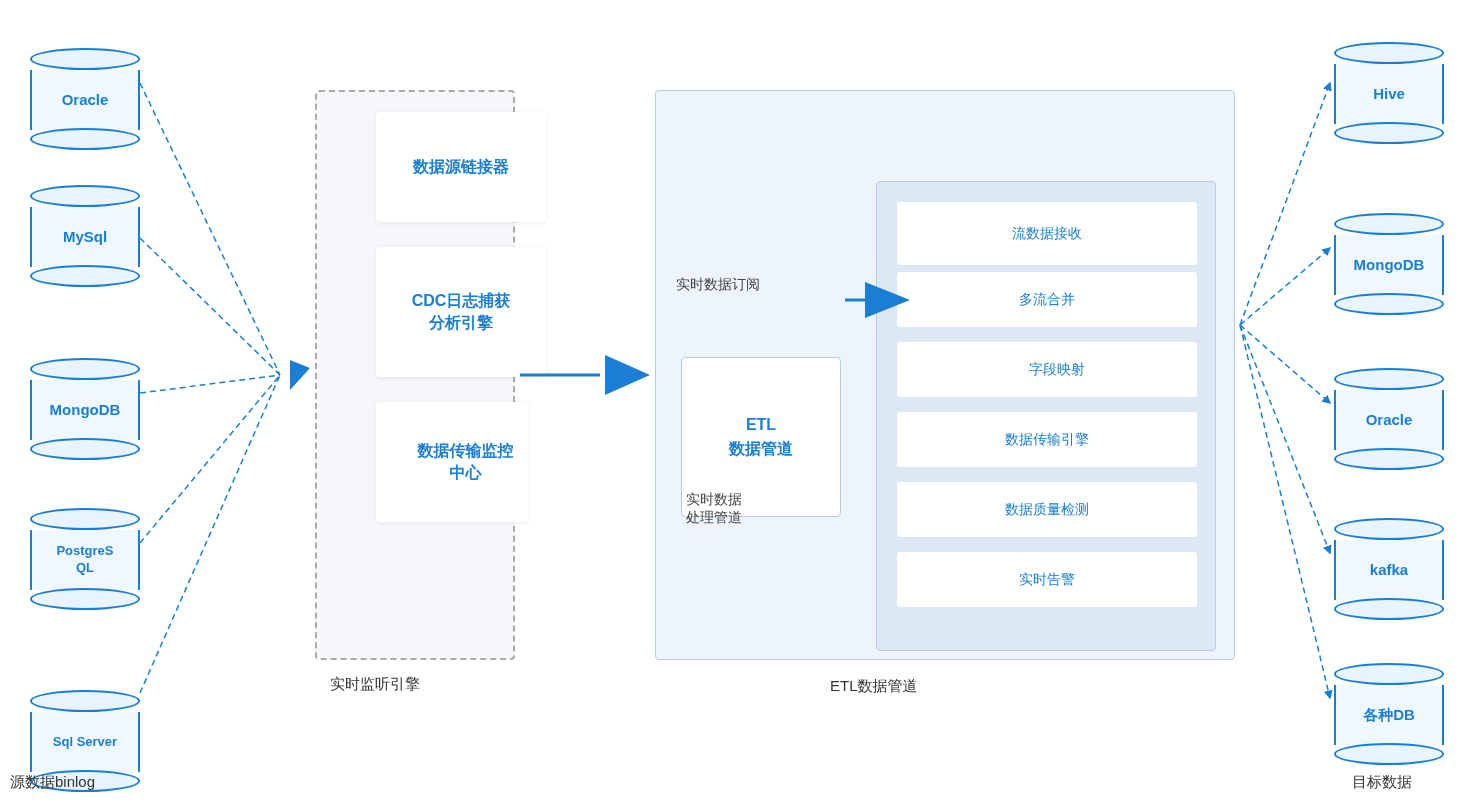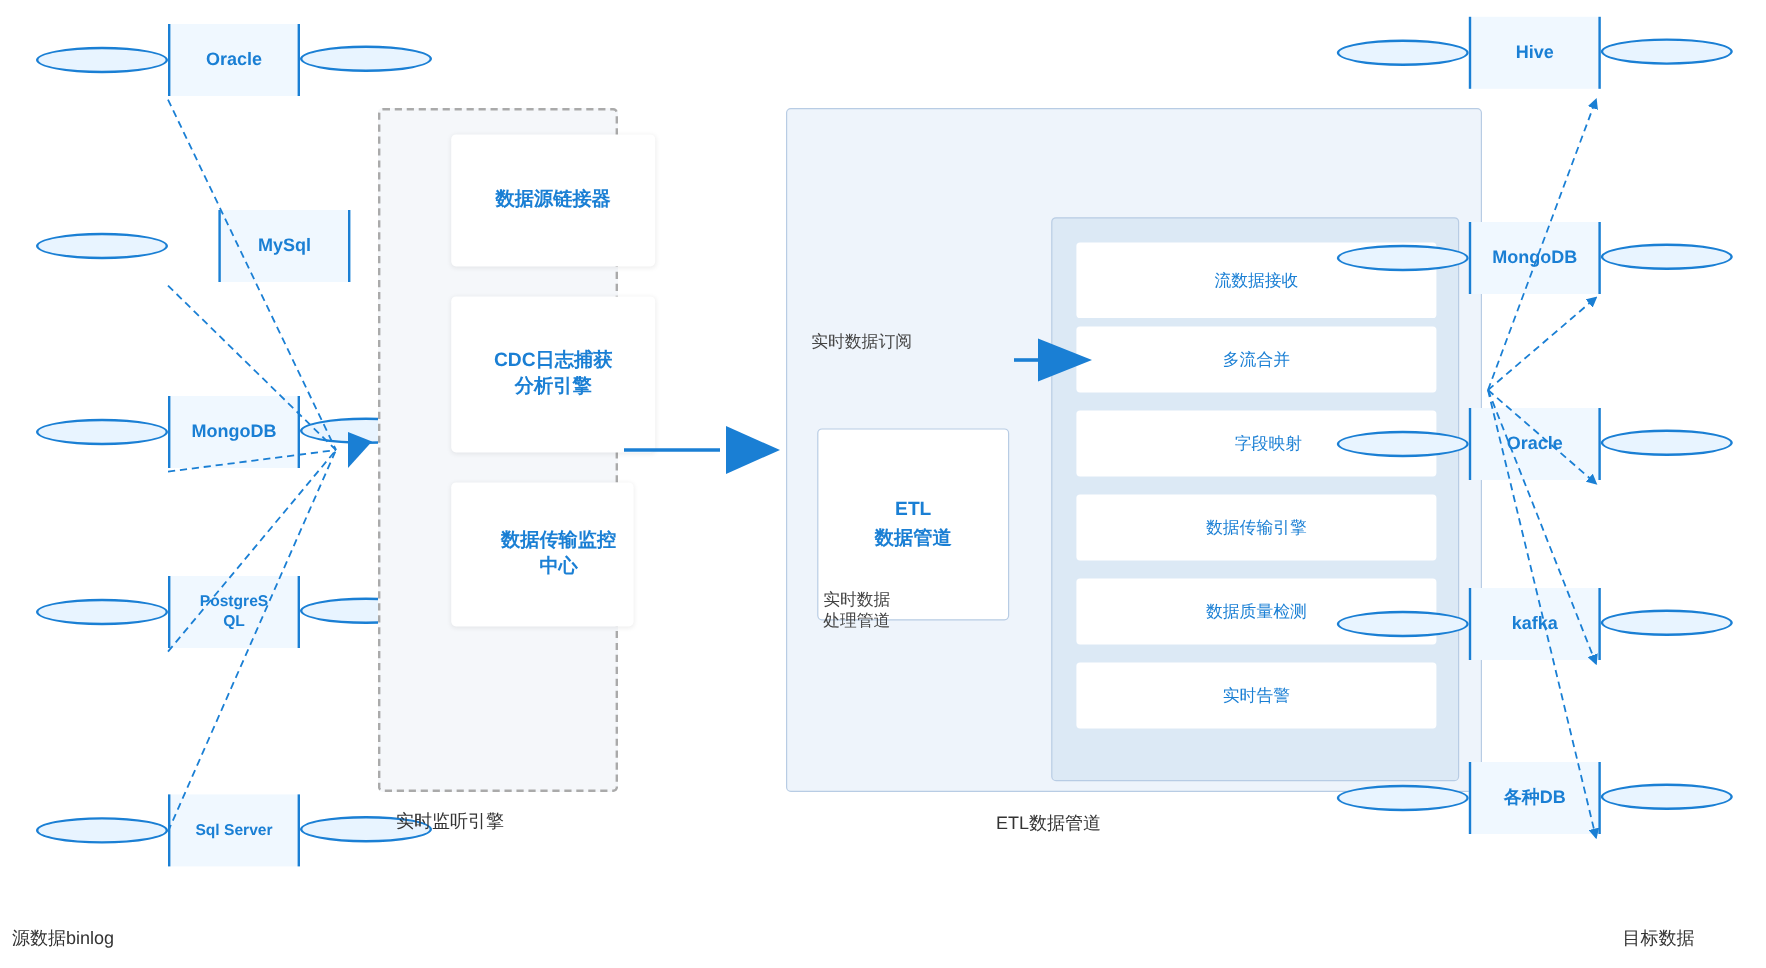"Oracle" .db-cylinder { flex-direction: row -> column; margin-top: none -> 28px }
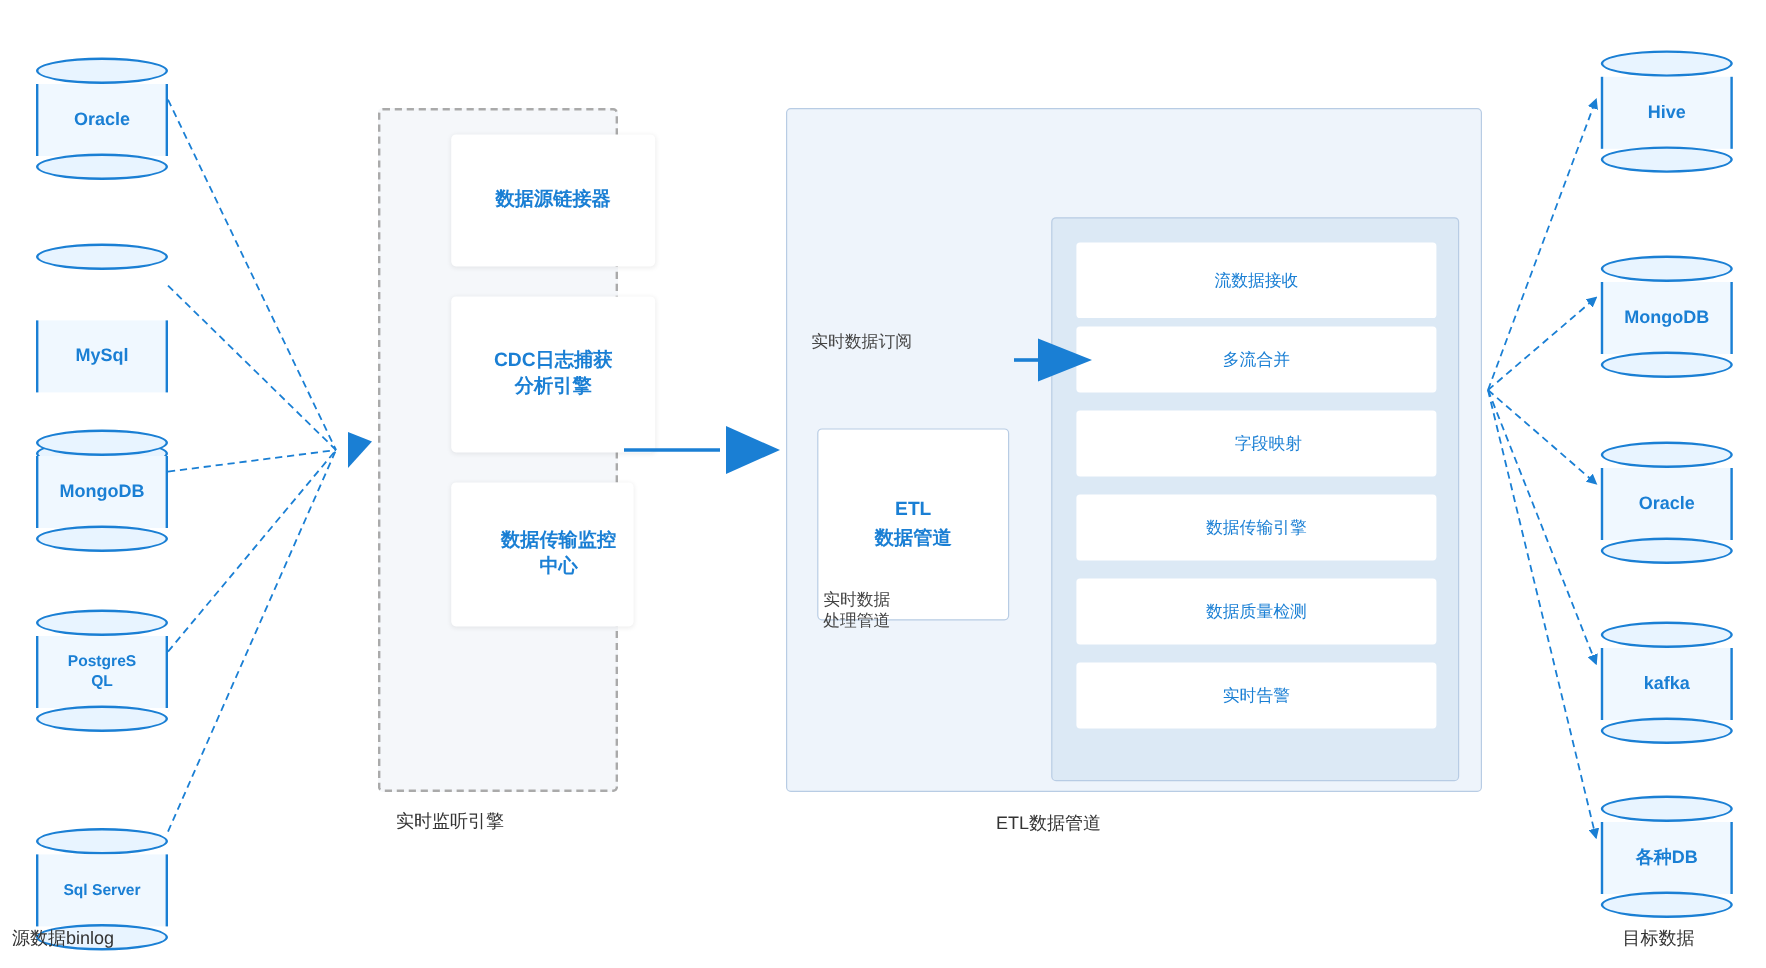"MySql" div.db-cylinder { gap: 42px -> none; top: 175px -> 157px }
